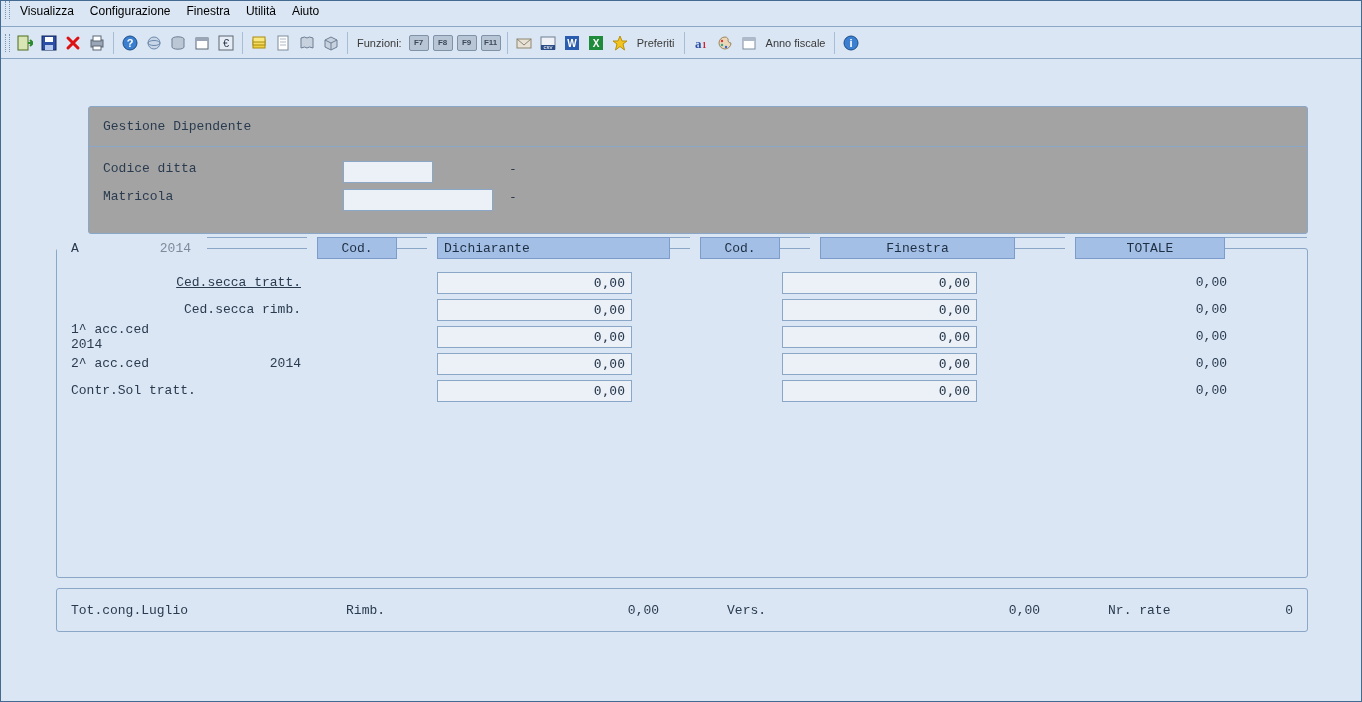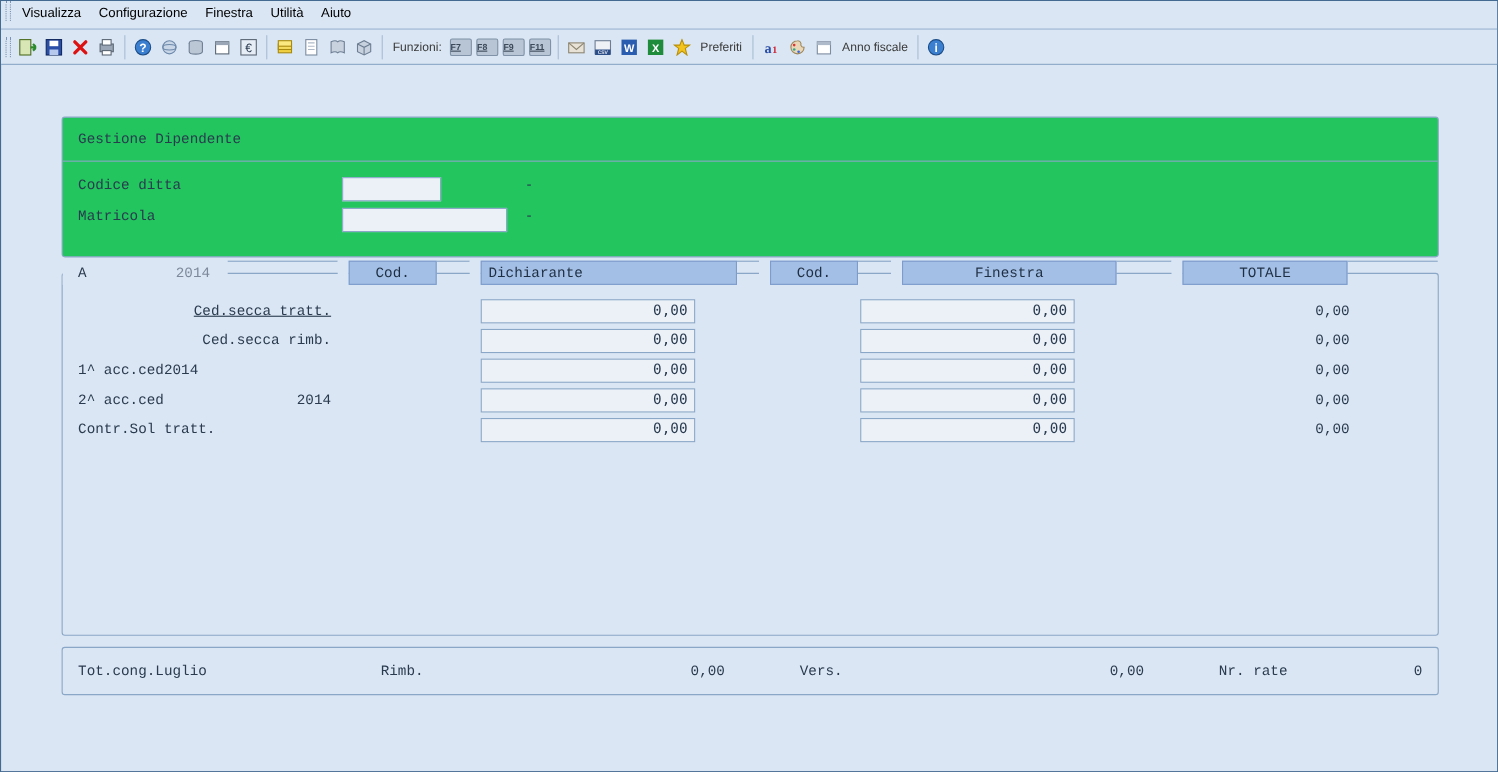"F7" .tb-fn { text-align: left -> center; text-decoration: underline -> none }
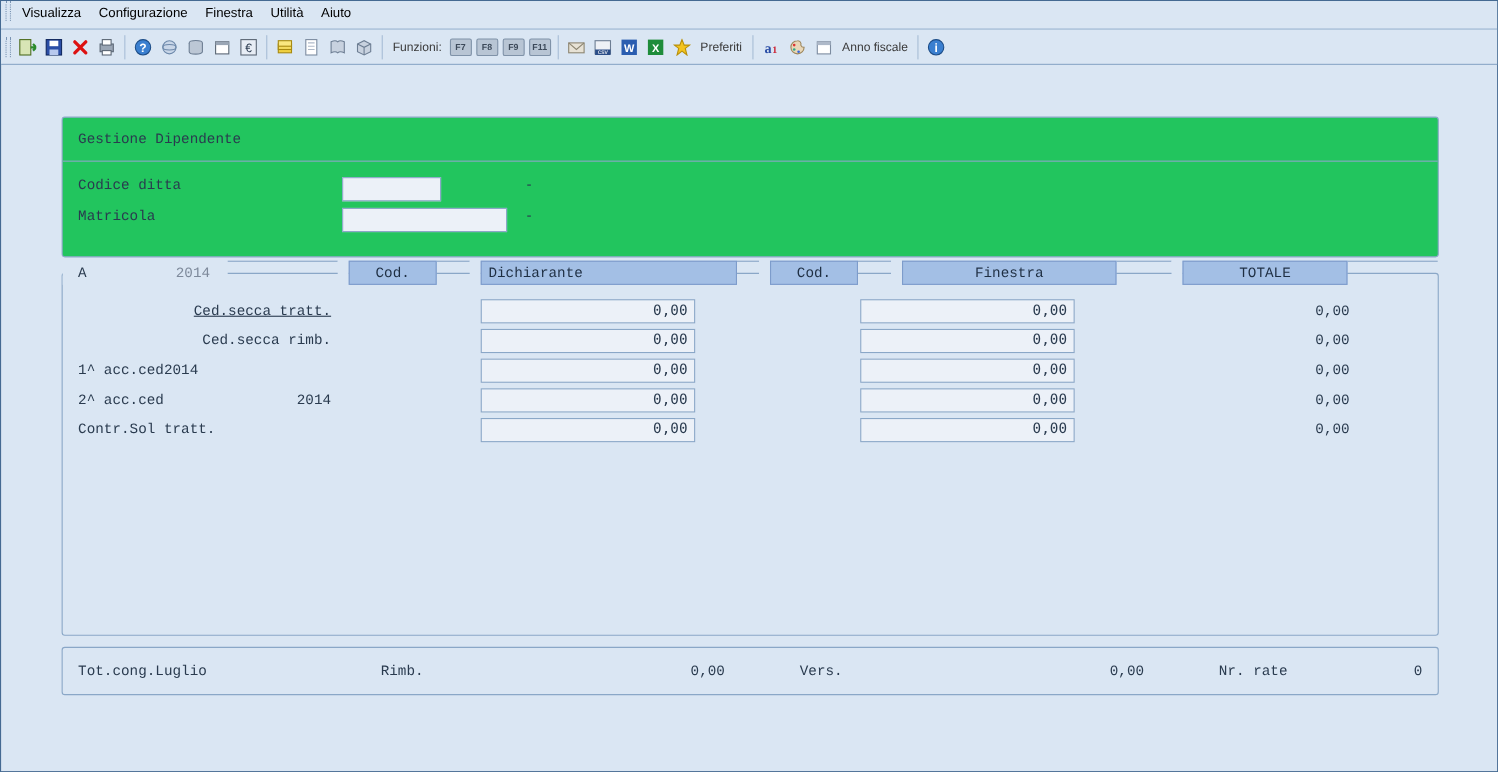"Gestione Dipendente" .panel { background: #22c55e -> #a3a3a3; margin-left: none -> 32px }
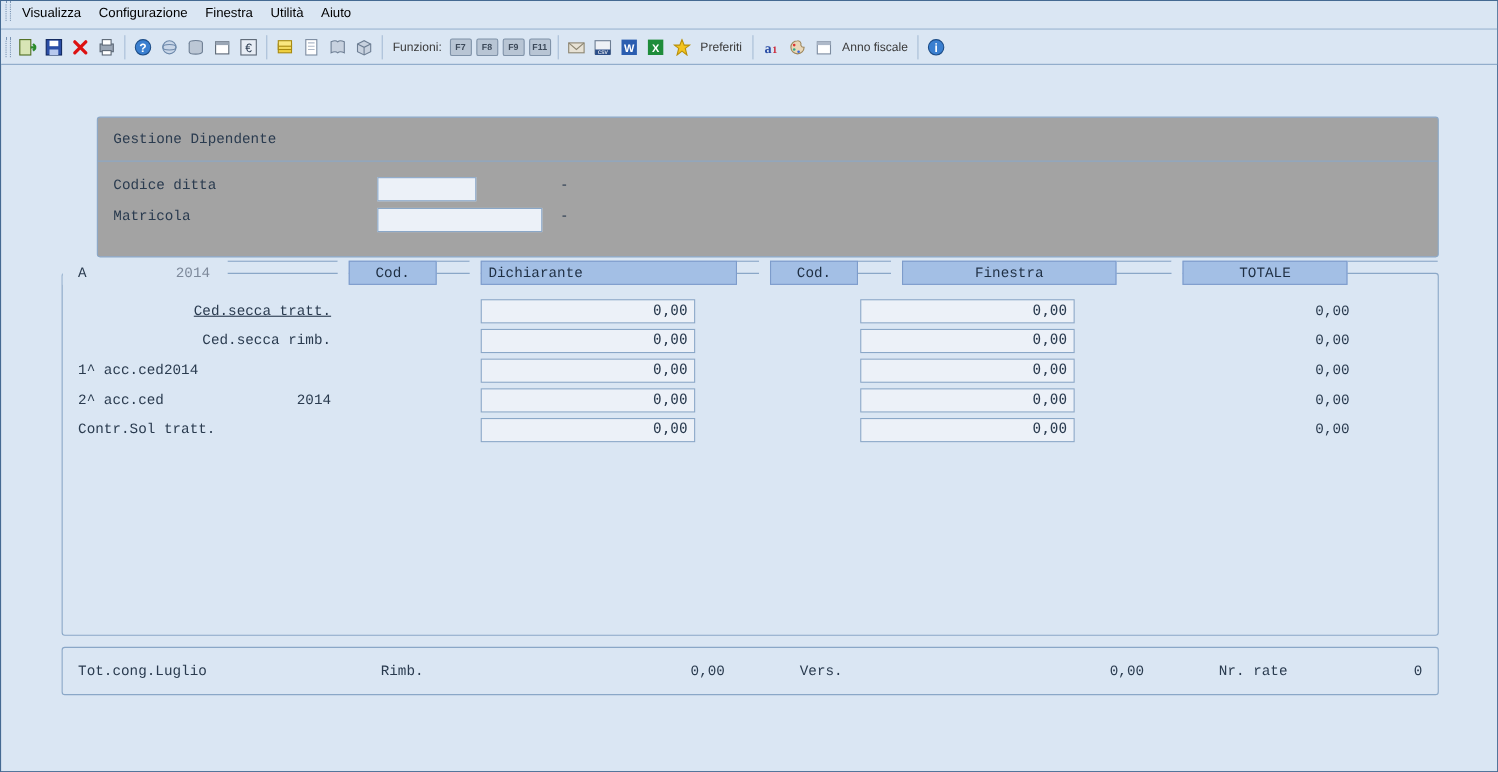"1^ acc.ced" div { flex-direction: none -> column; justify-content: flex-start -> flex-end }
